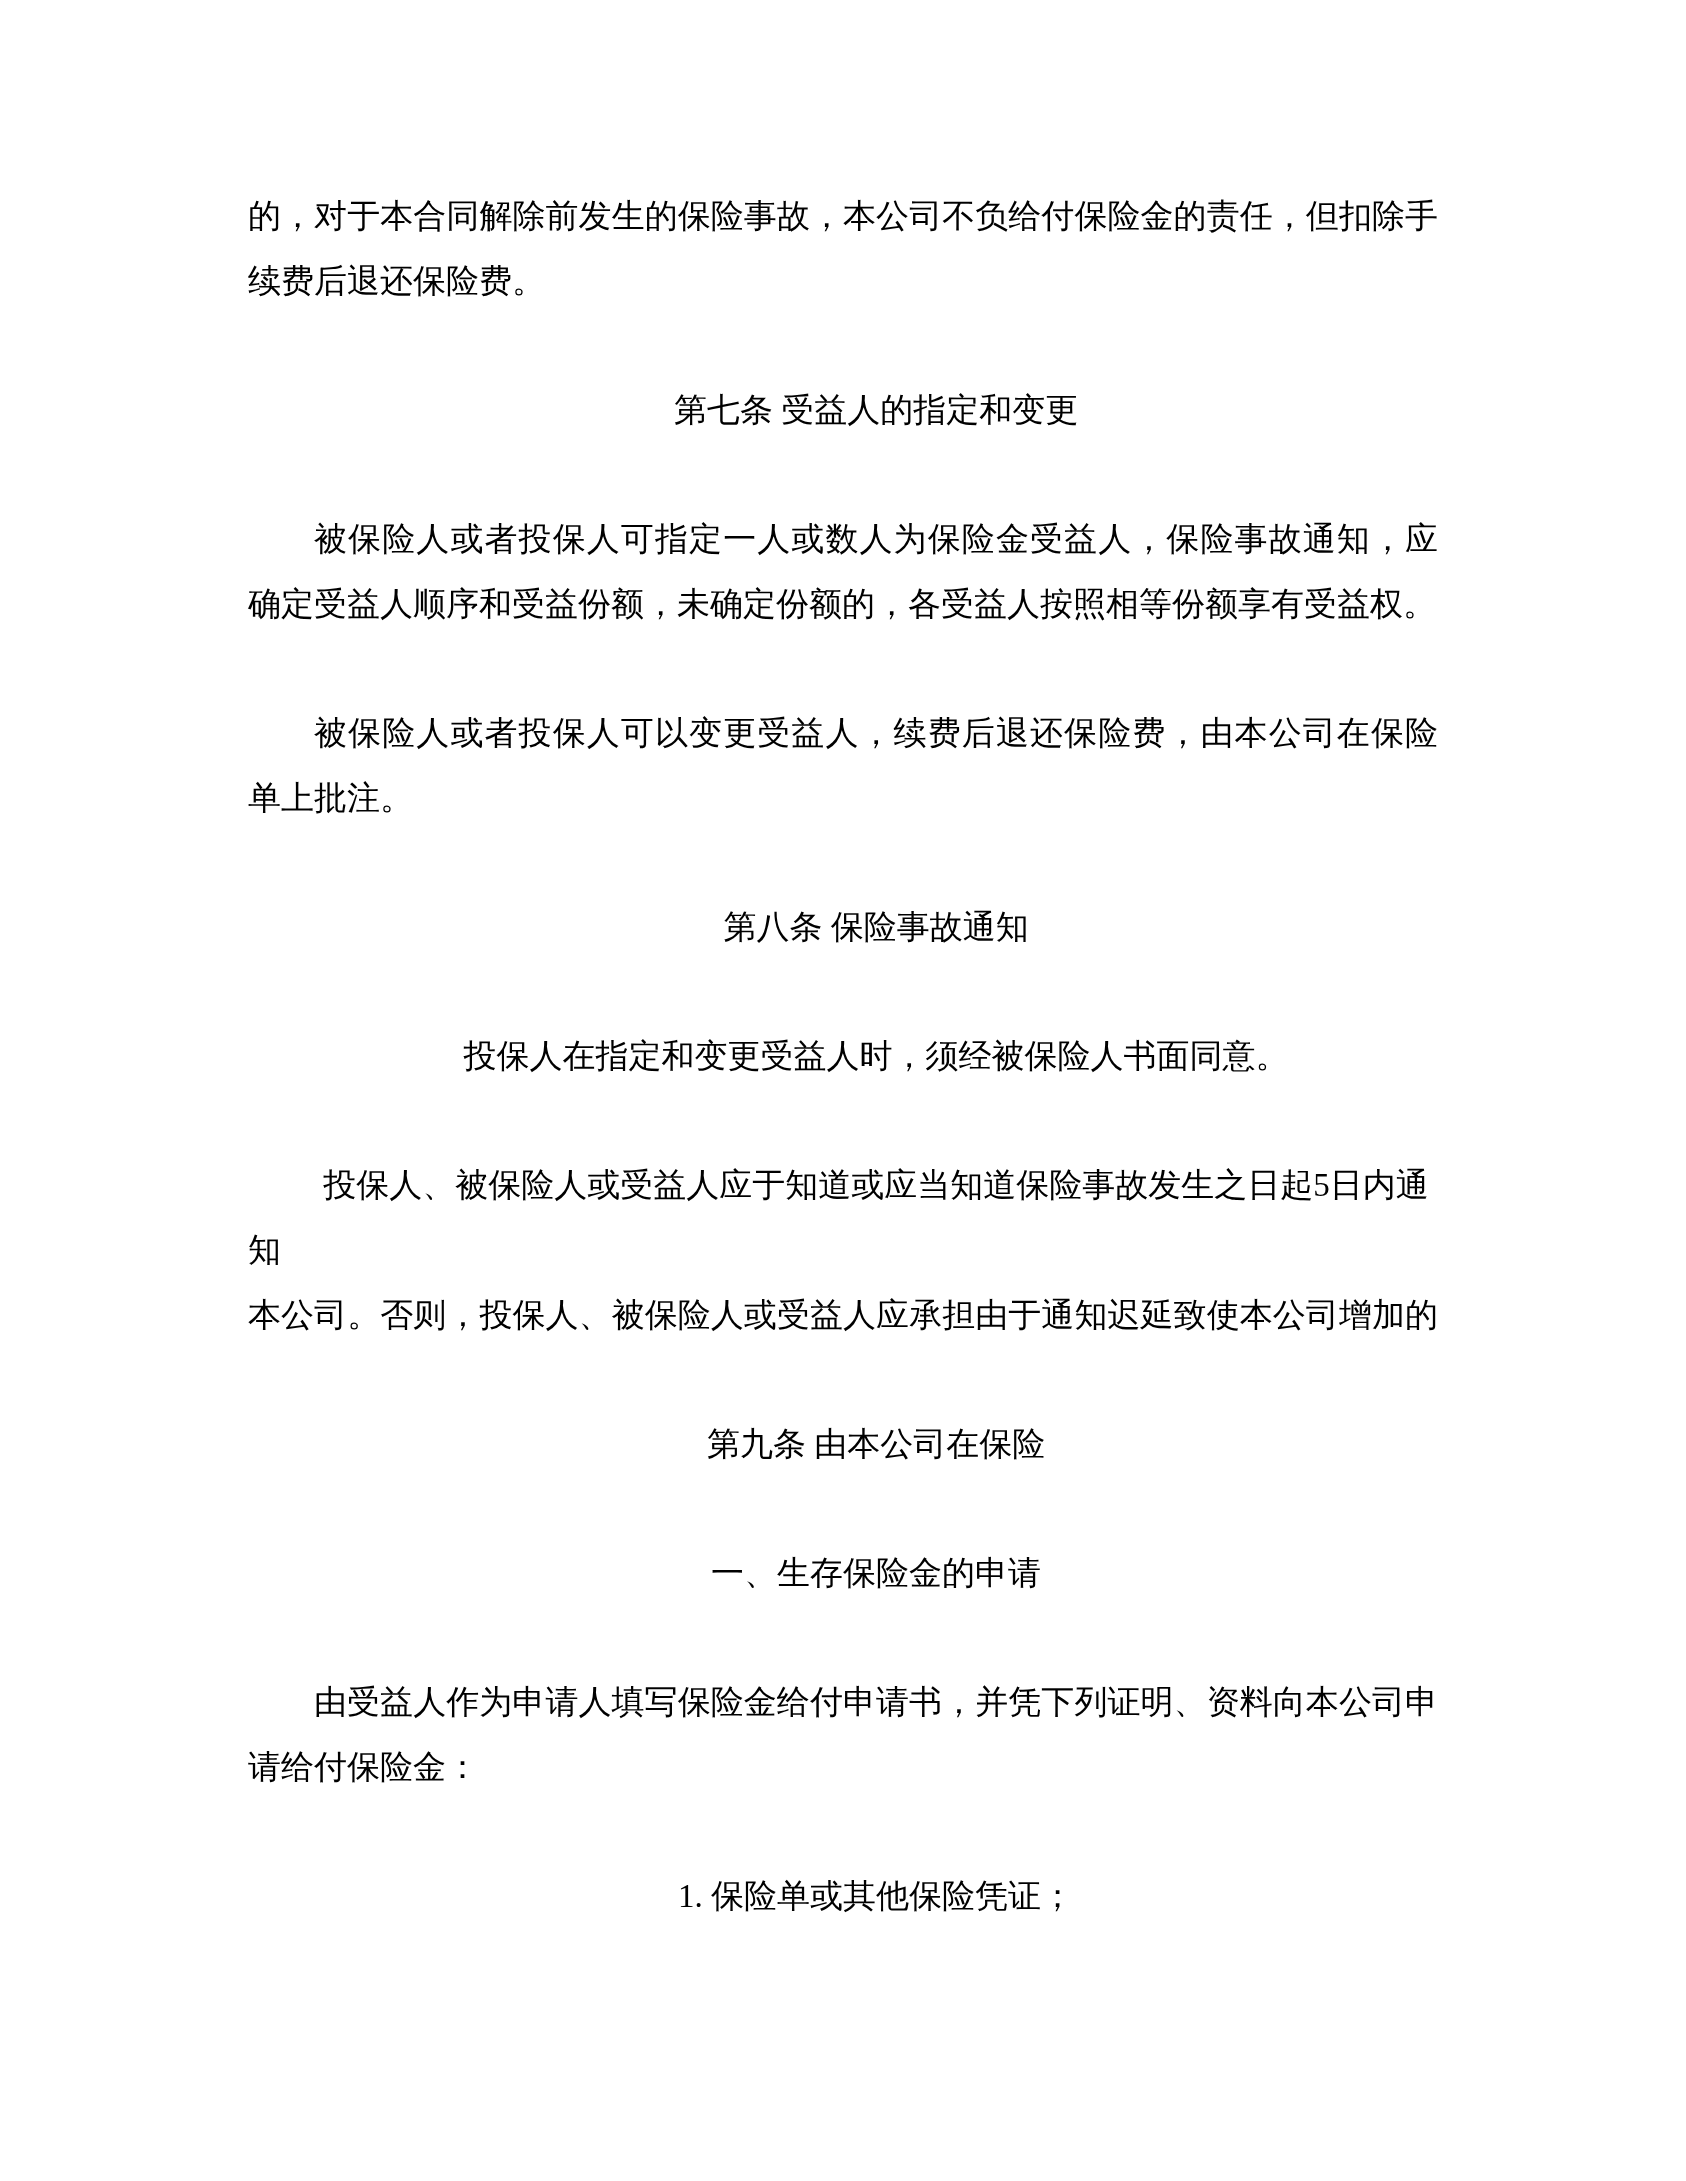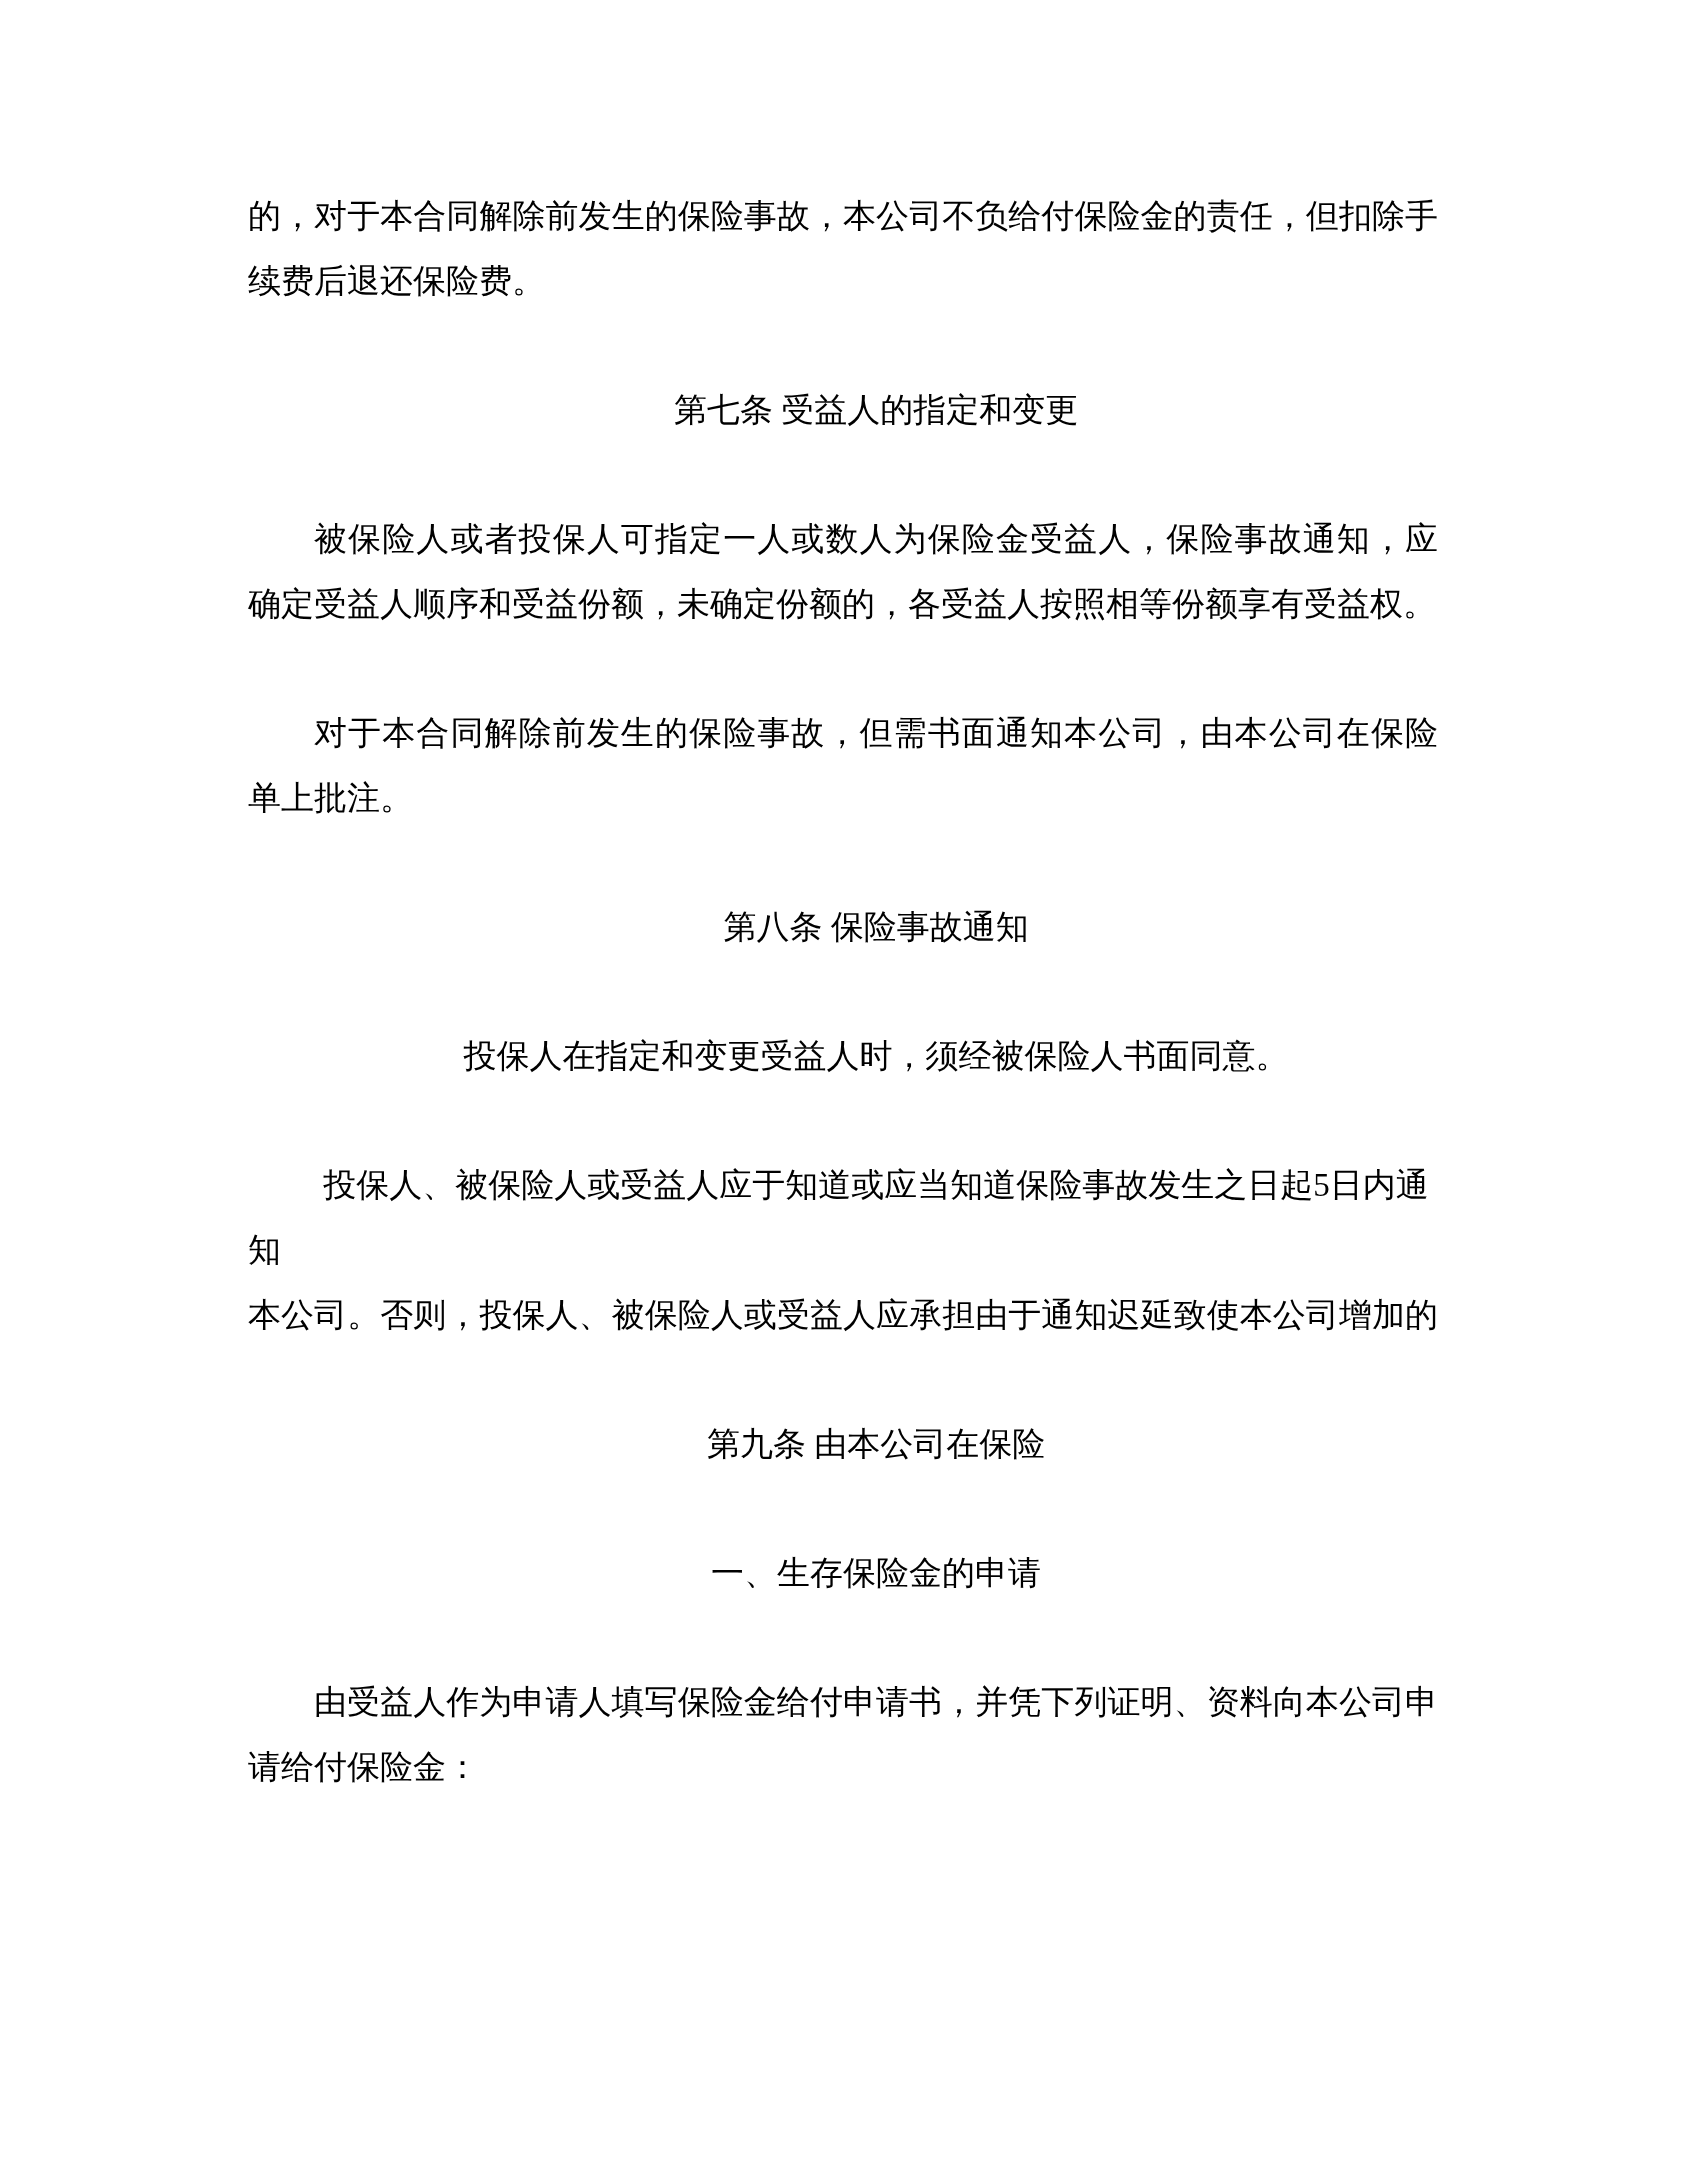"对于本合同解除前发生的保险事故，但需书面通知本公司，由本公司在保险" span.line { text: 对于本合同解除前发生的保险事故，但需书面通知本公司 -> 被保险人或者投保人可以变更受益人，续费后退还保险费 }
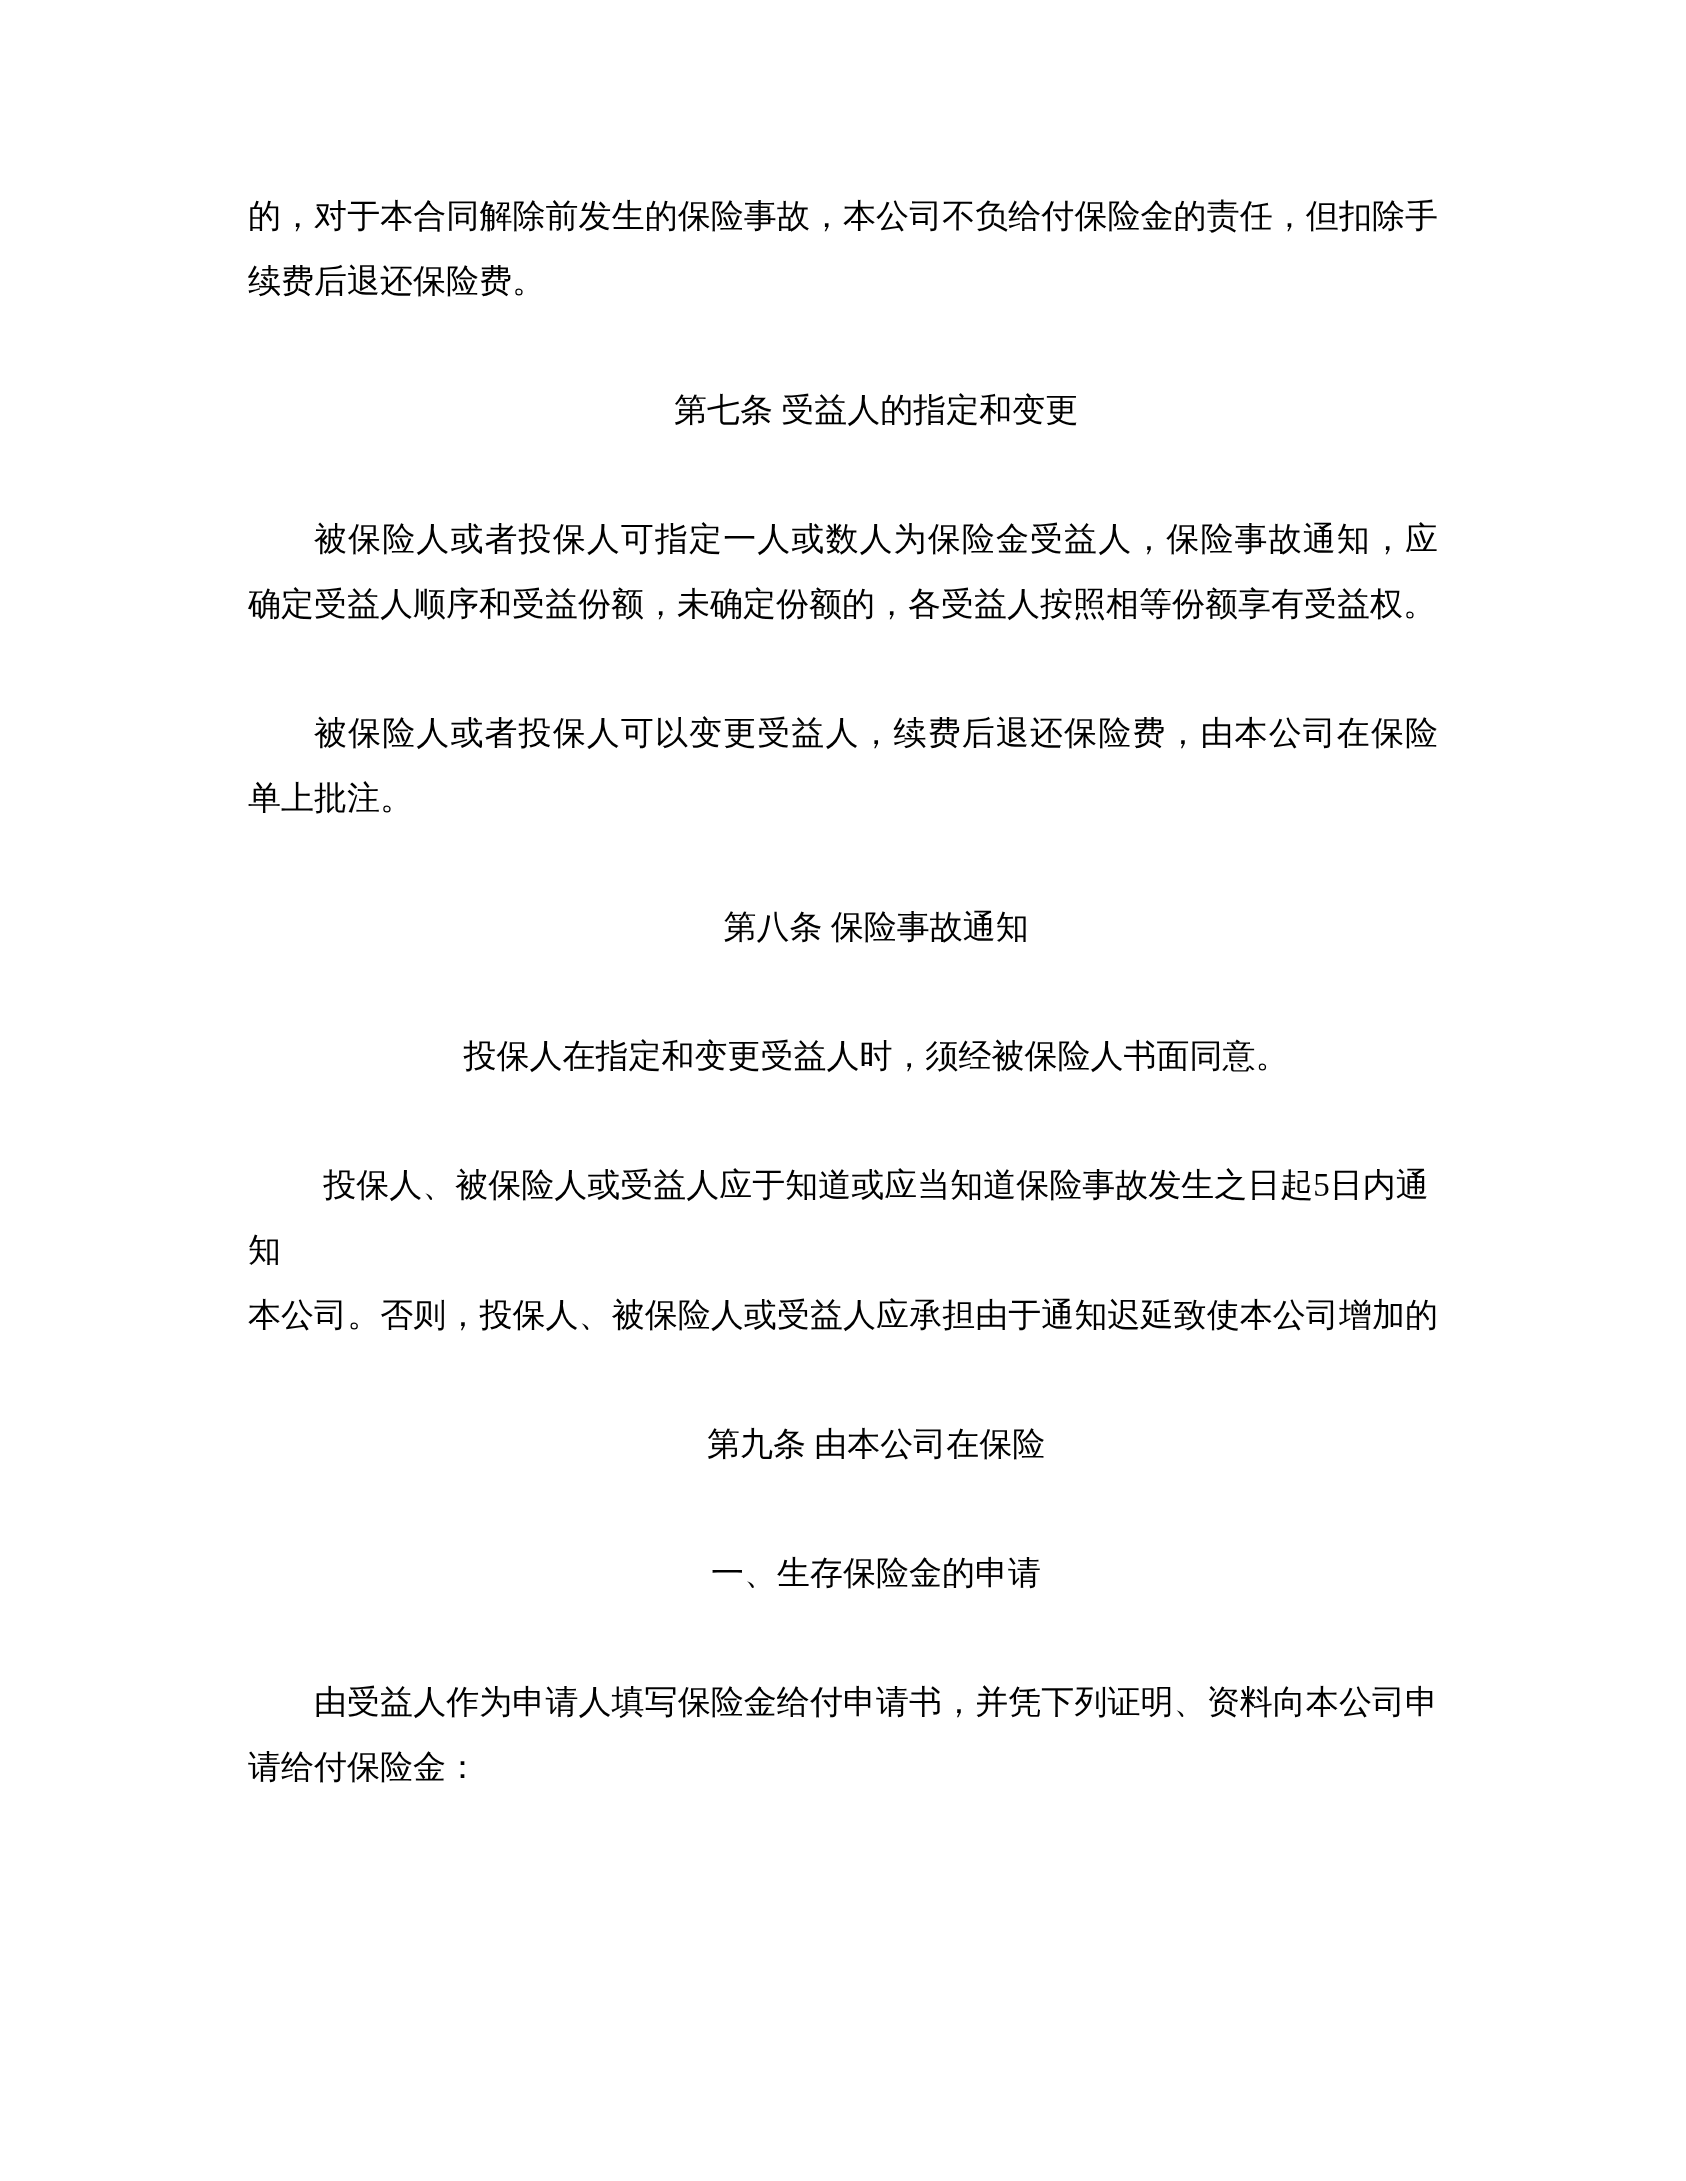"1. 保险单或其他保险凭证；" p.indent { html: none -> <p> <span>1. 保险单或其他保险凭证；</span> </p> }
